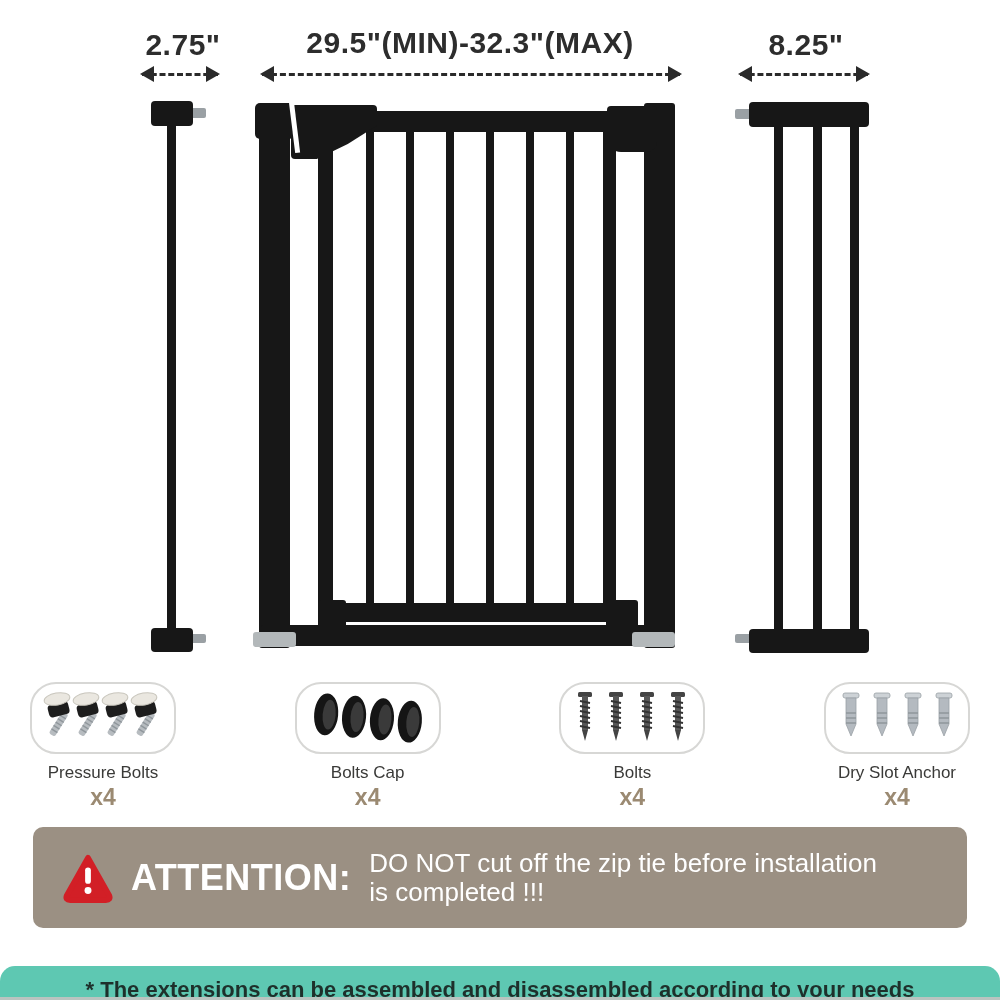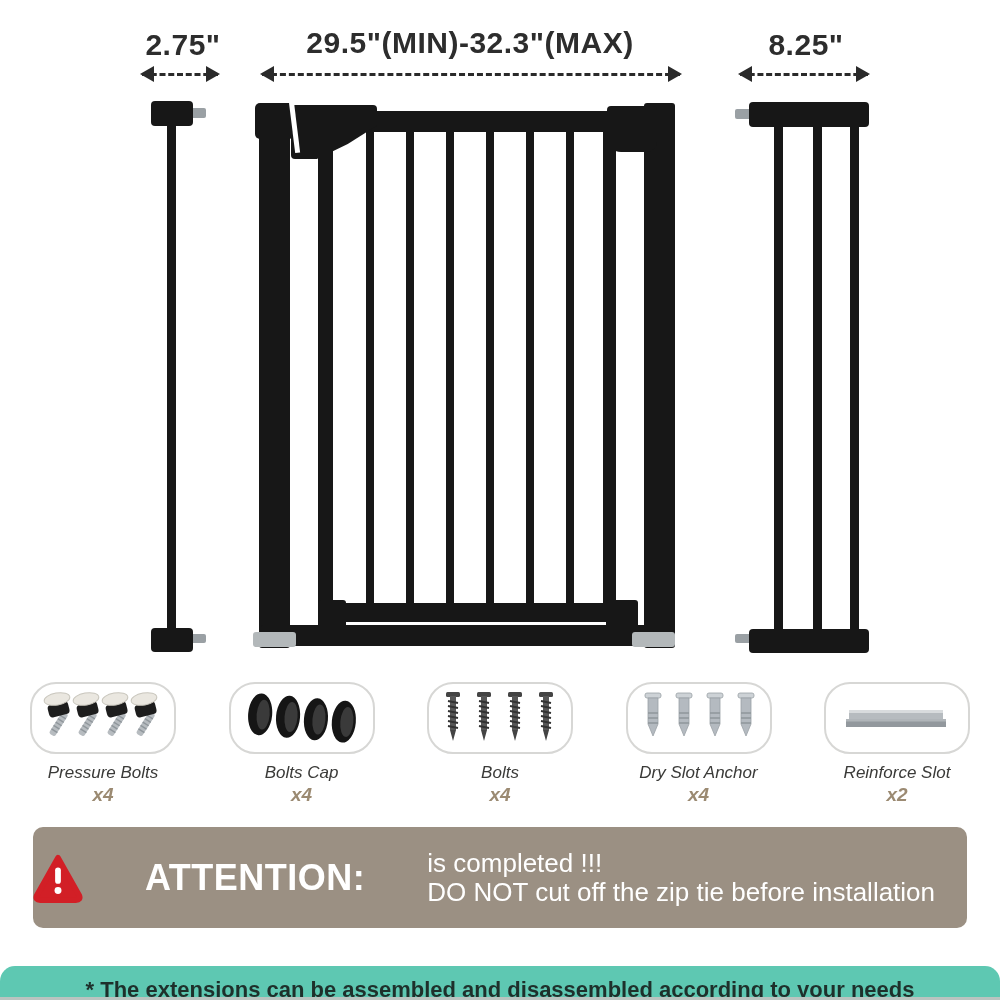"Pressure Bolts" .acc-item { font-style: italic -> none }
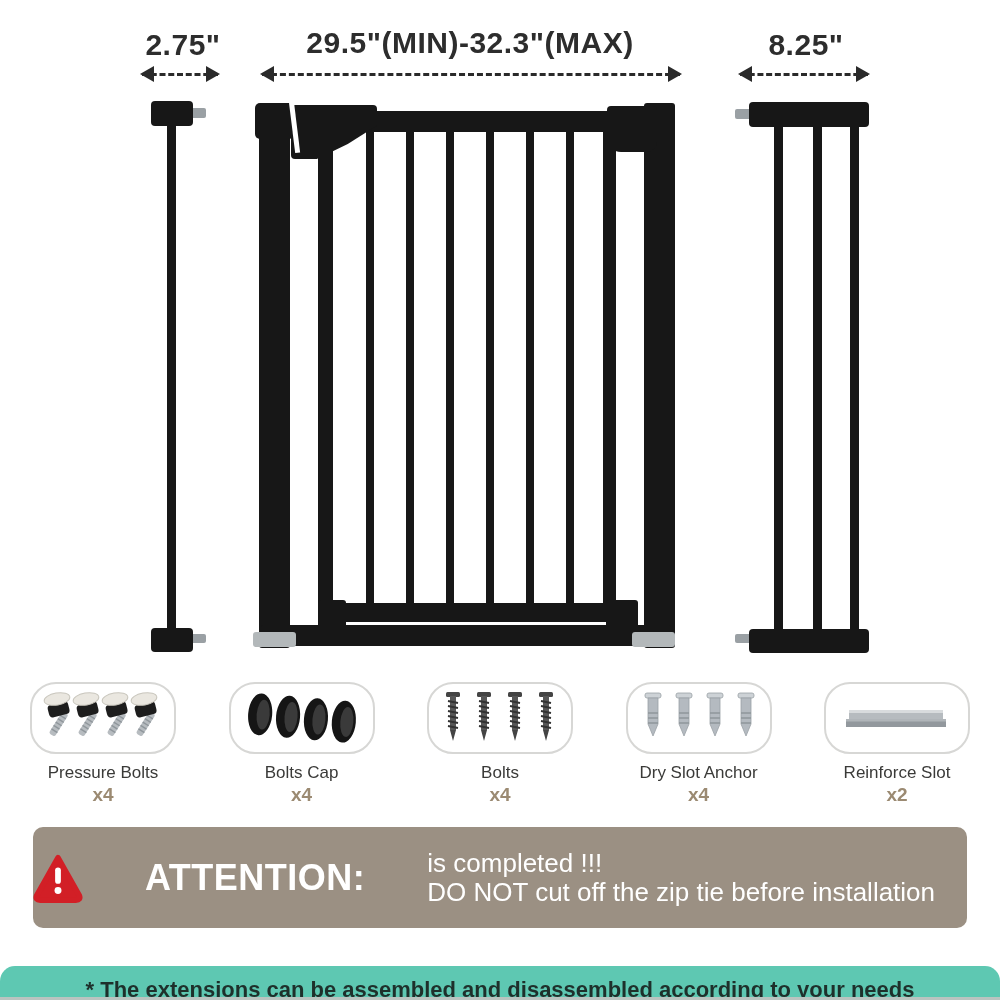"Reinforce Slot" div.acc-item { html: <div> <div> <svg> <rect></rect> <rect></rect> <rect></rect> <rect></rect> </svg> </div> <div>Reinforce Slot</div> <div>x2</div> </div> -> none }
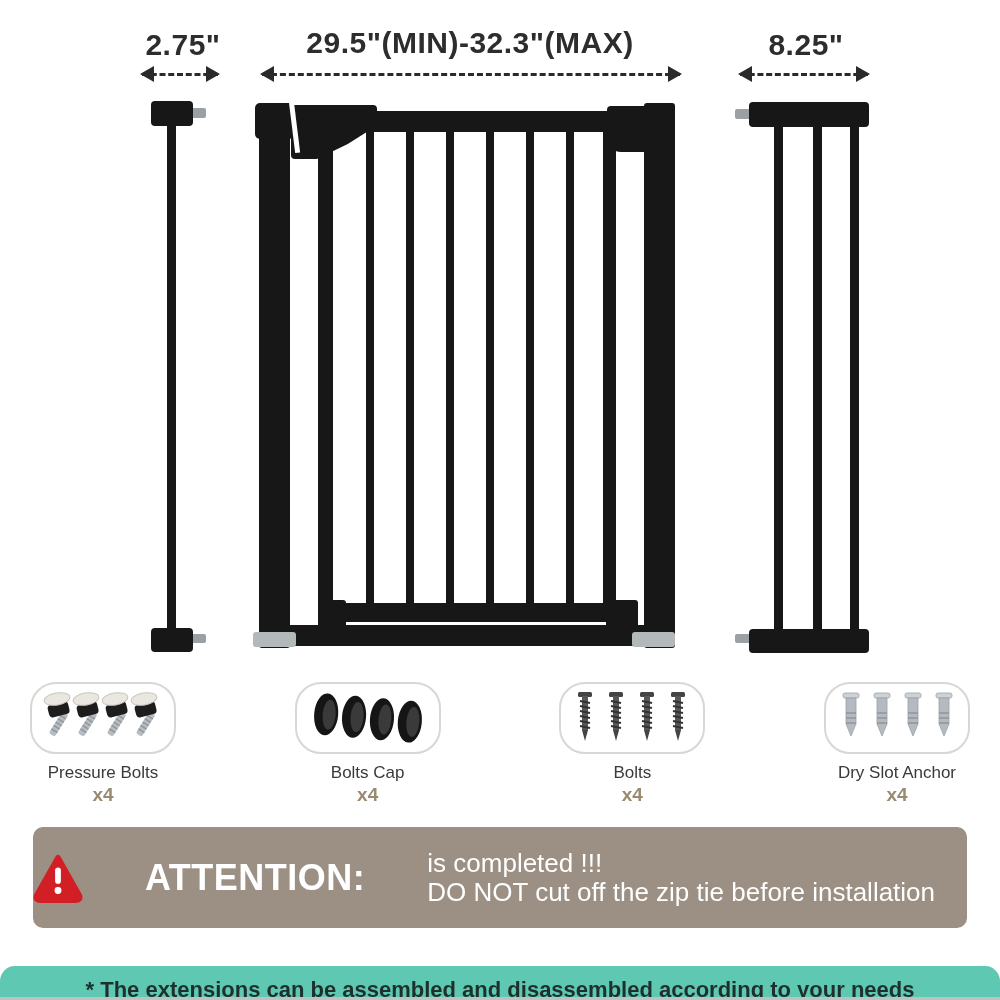"x4" .acc-count { font-size: 19px -> 23px }
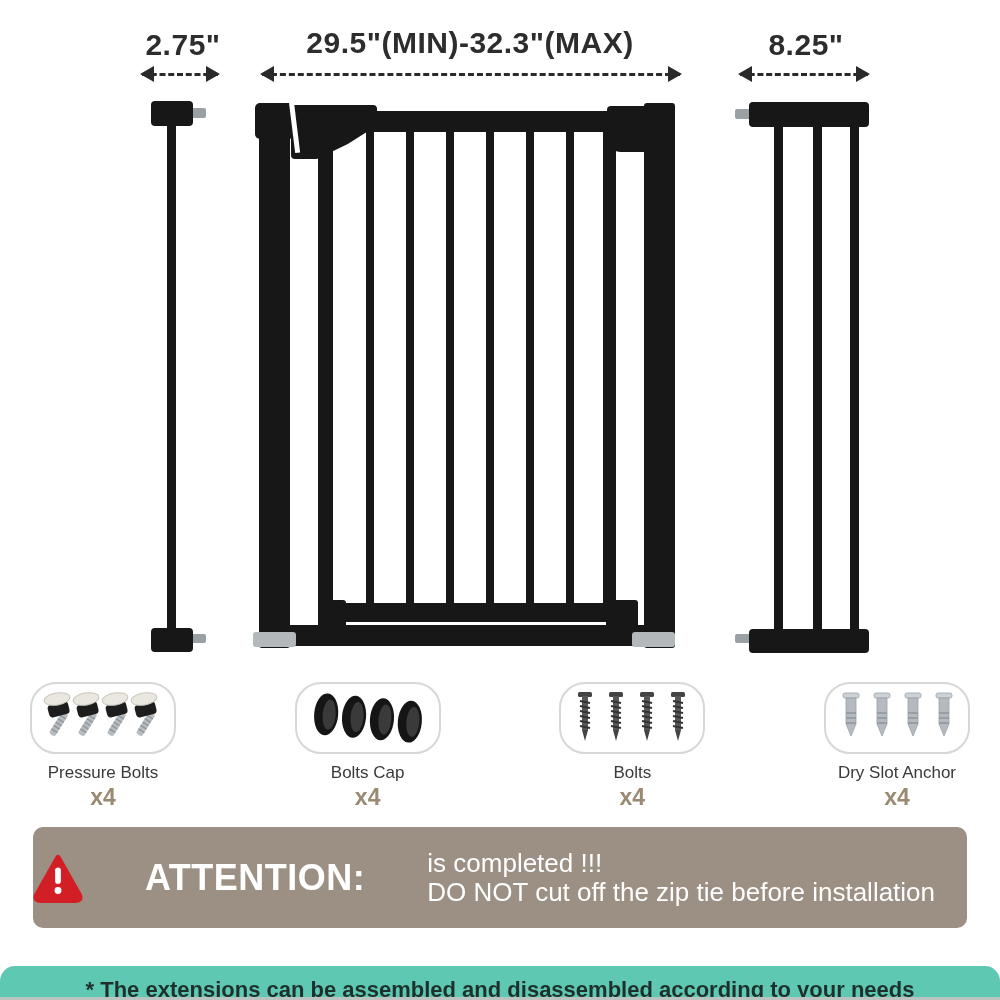"ATTENTION:" .attention { gap: 44px -> none; padding-left: none -> 30px }
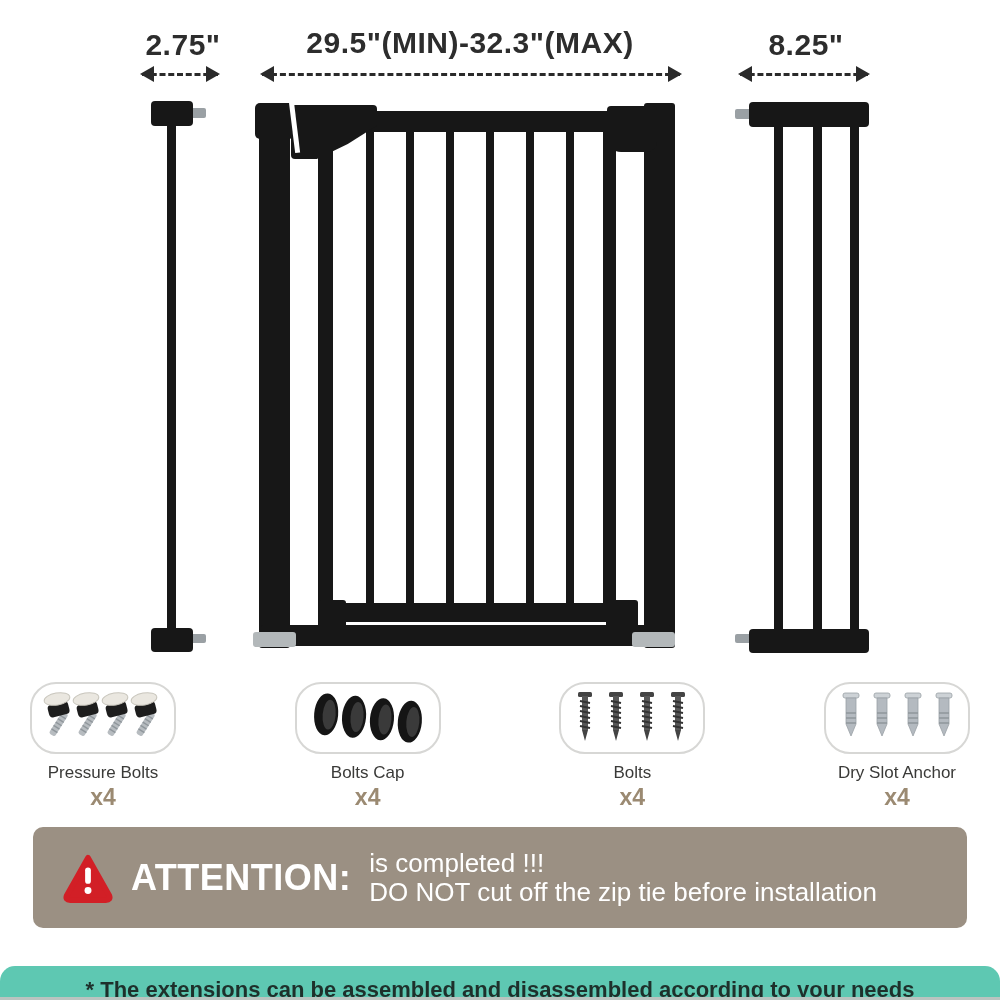"is completed !!!" div { order: before "DO NOT cut off the" -> after "DO NOT cut off the" }
